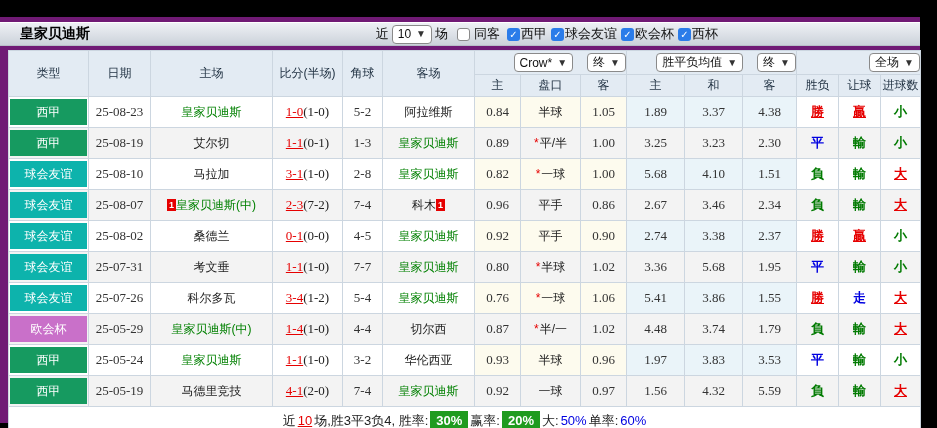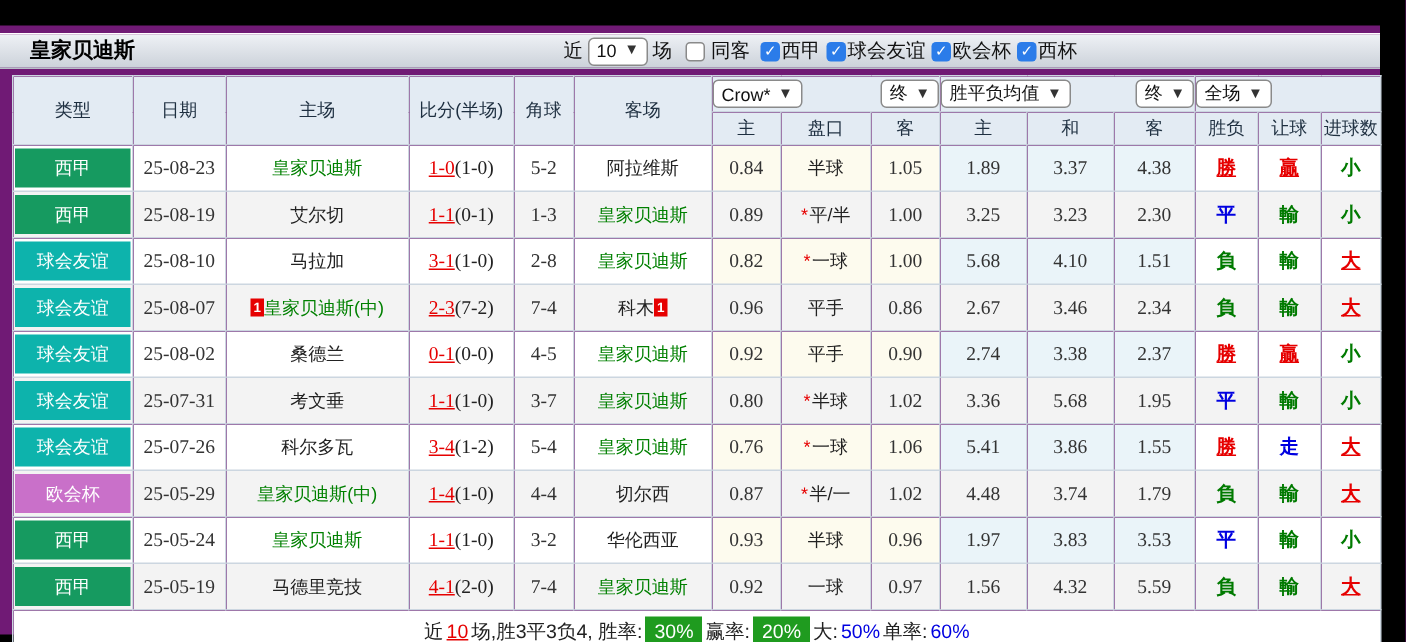"Crow*" .selwrap { gap: 24px -> 14px; justify-content: space-between -> flex-end }
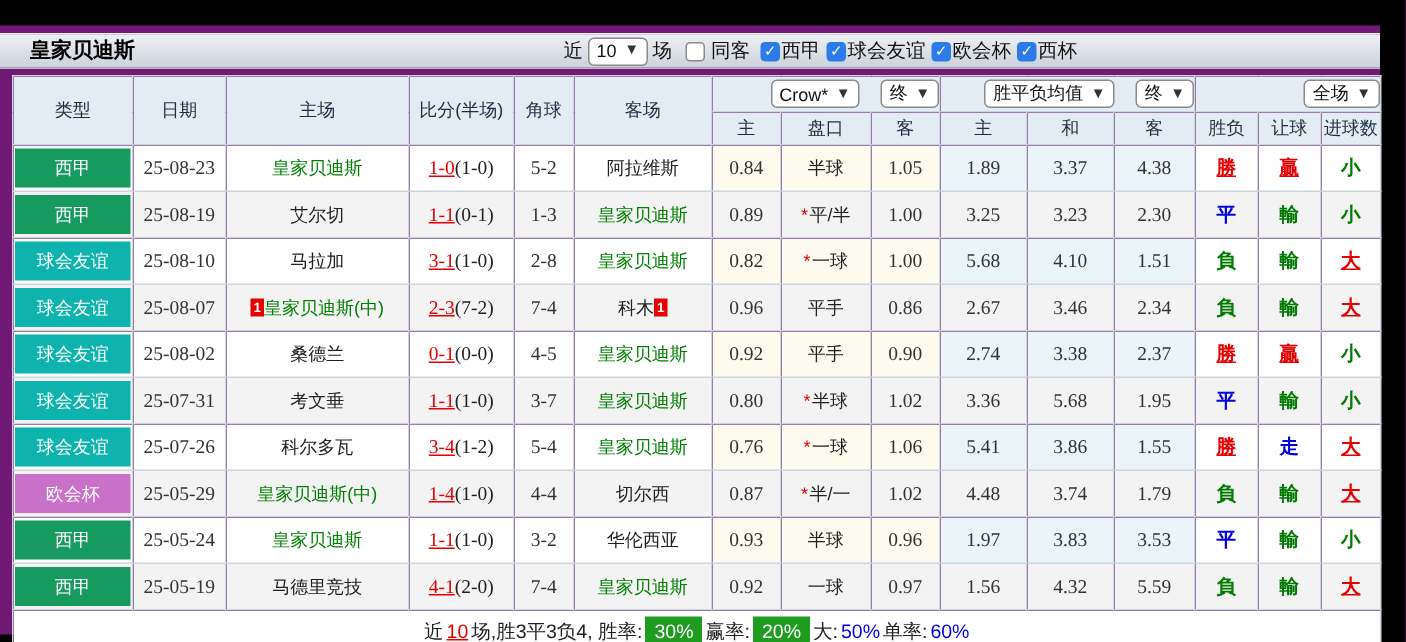"3-7" td.num { text: 3-7 -> 7-7 }
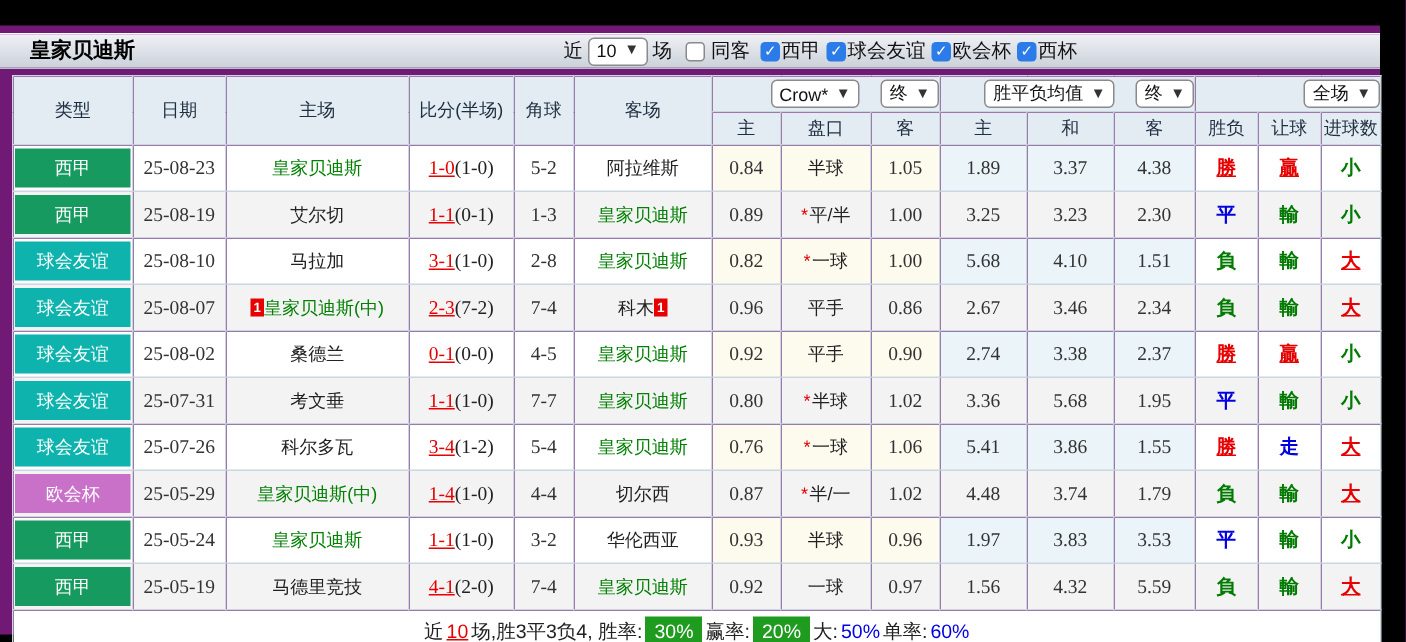"30%" .badge-green { font-weight: normal -> bold }
